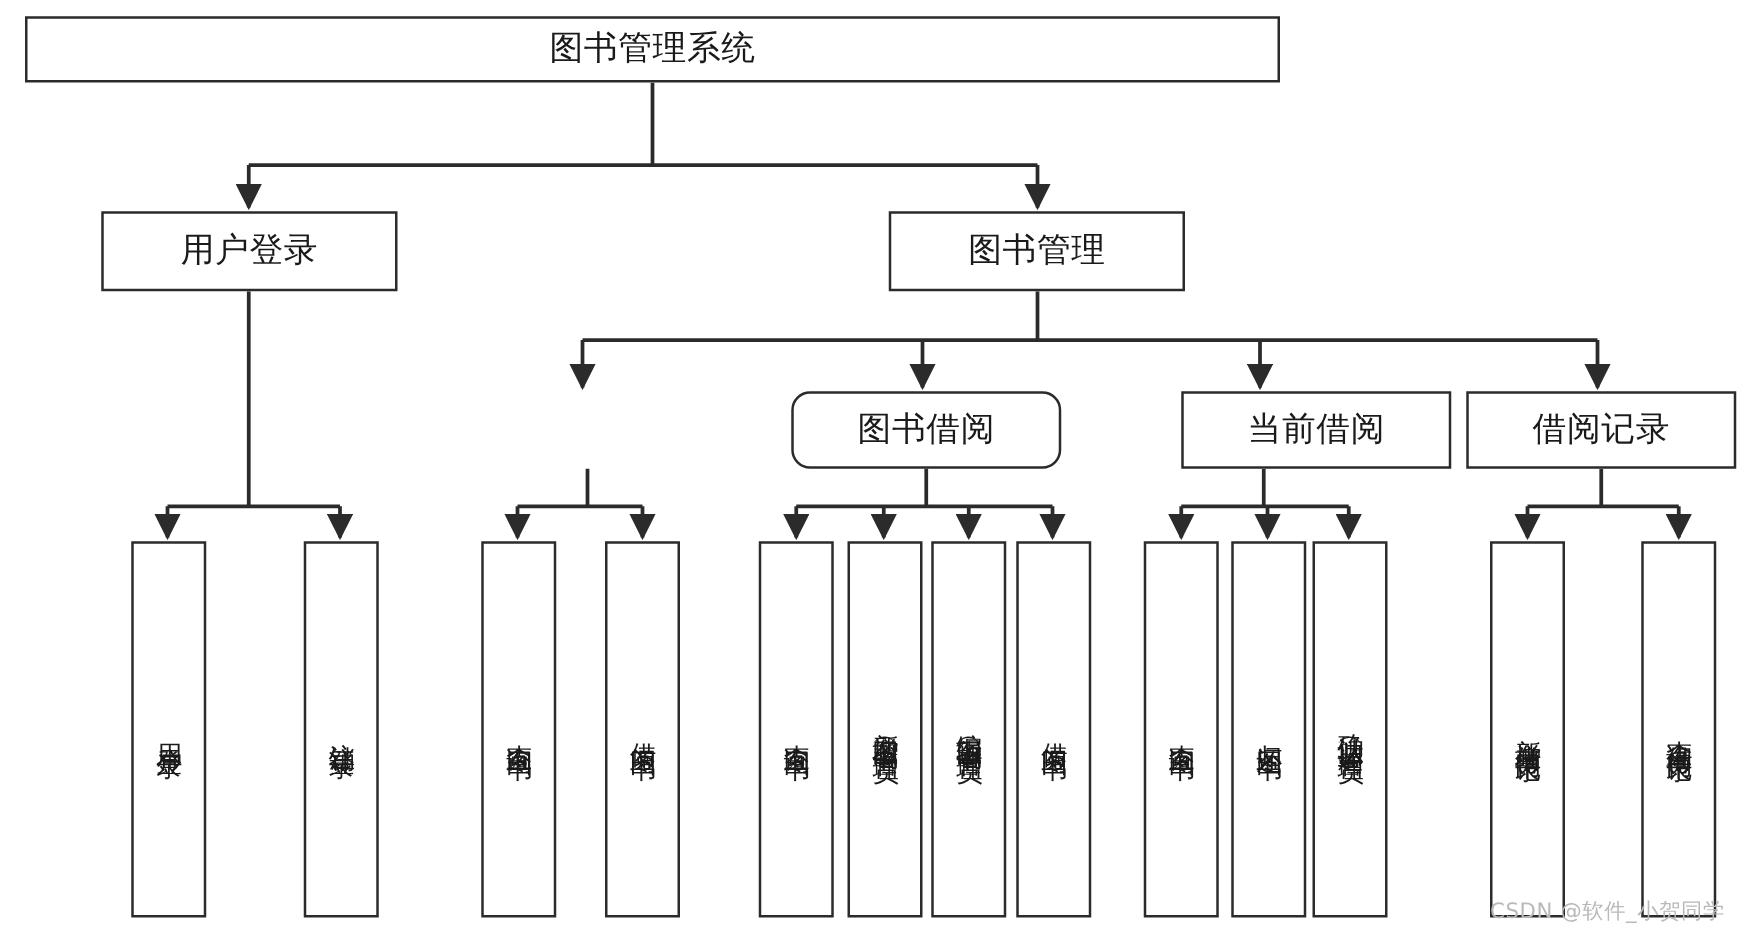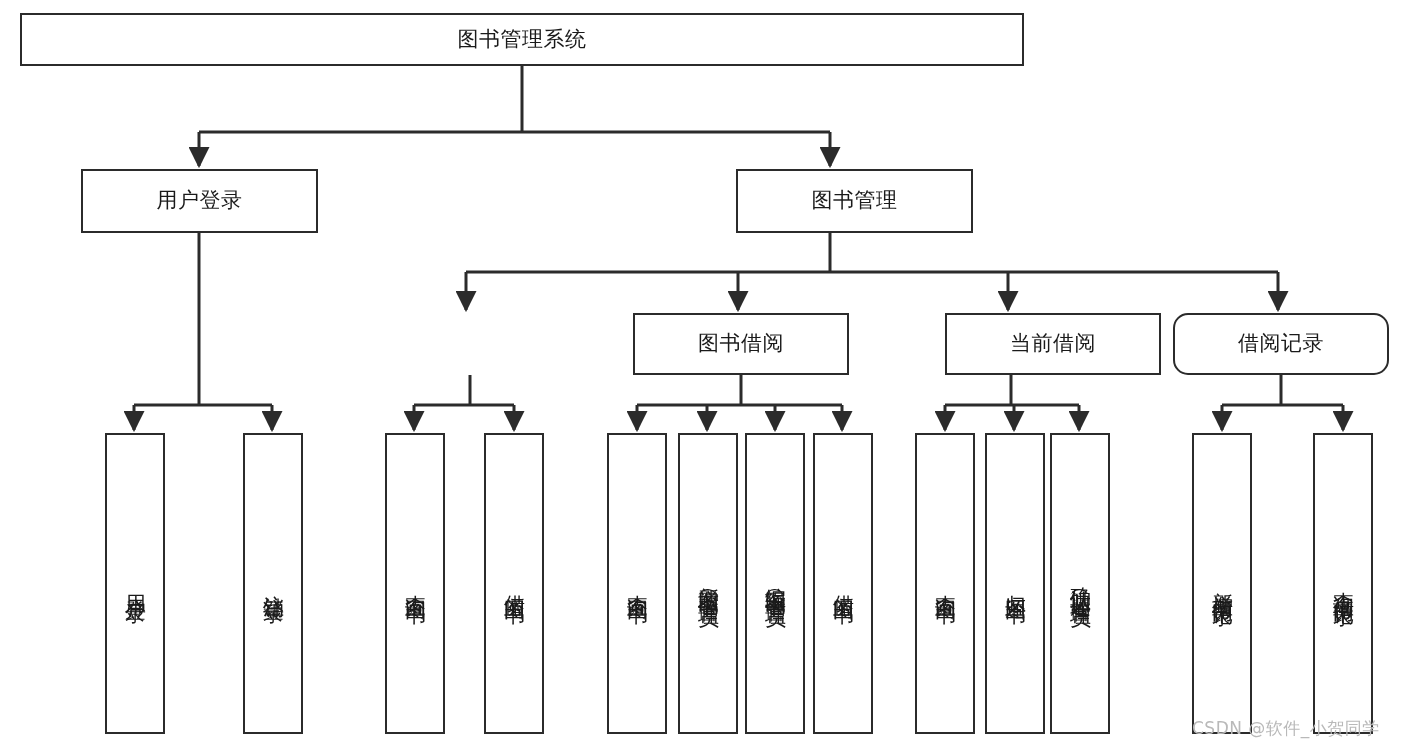"图书管理系统" .node.horiz .label { font-size: 21px -> 27px }
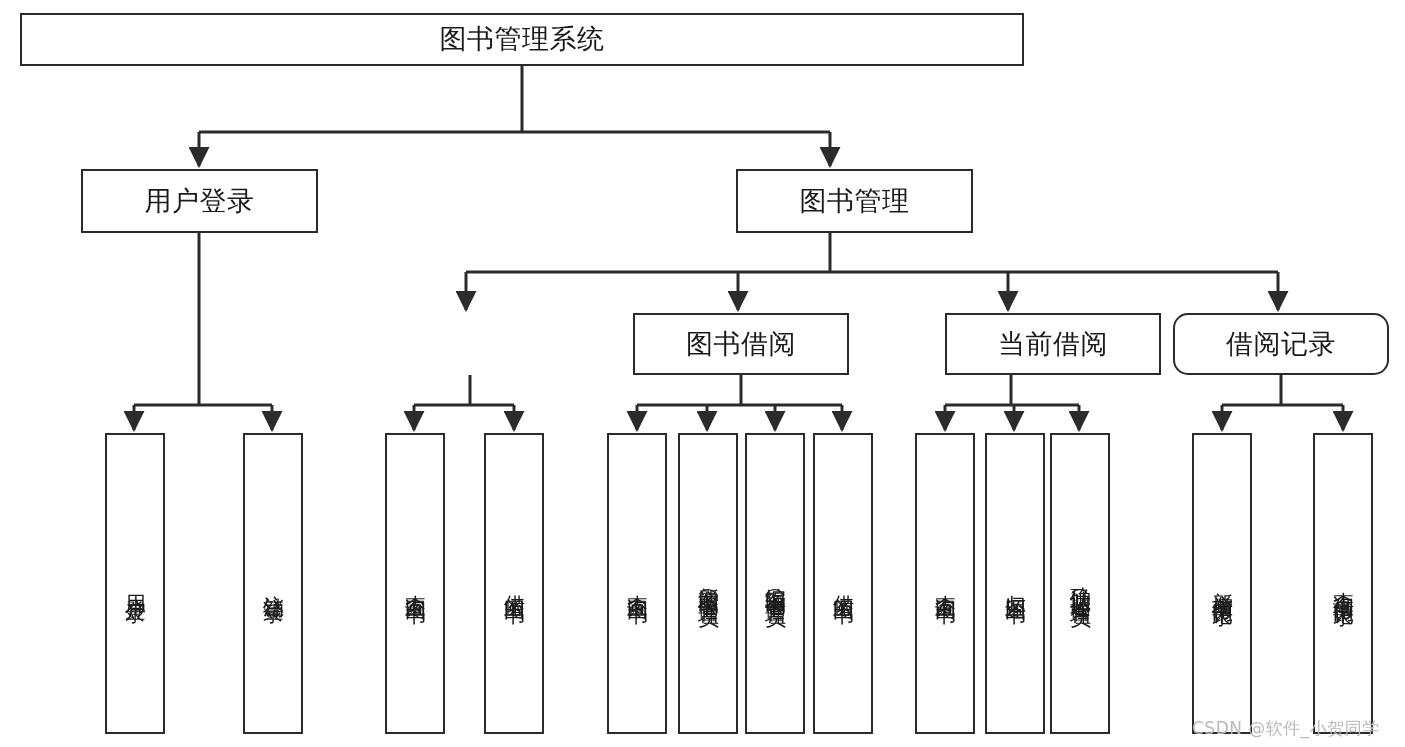"图书管理" div.node { margin-left: 25px -> none }
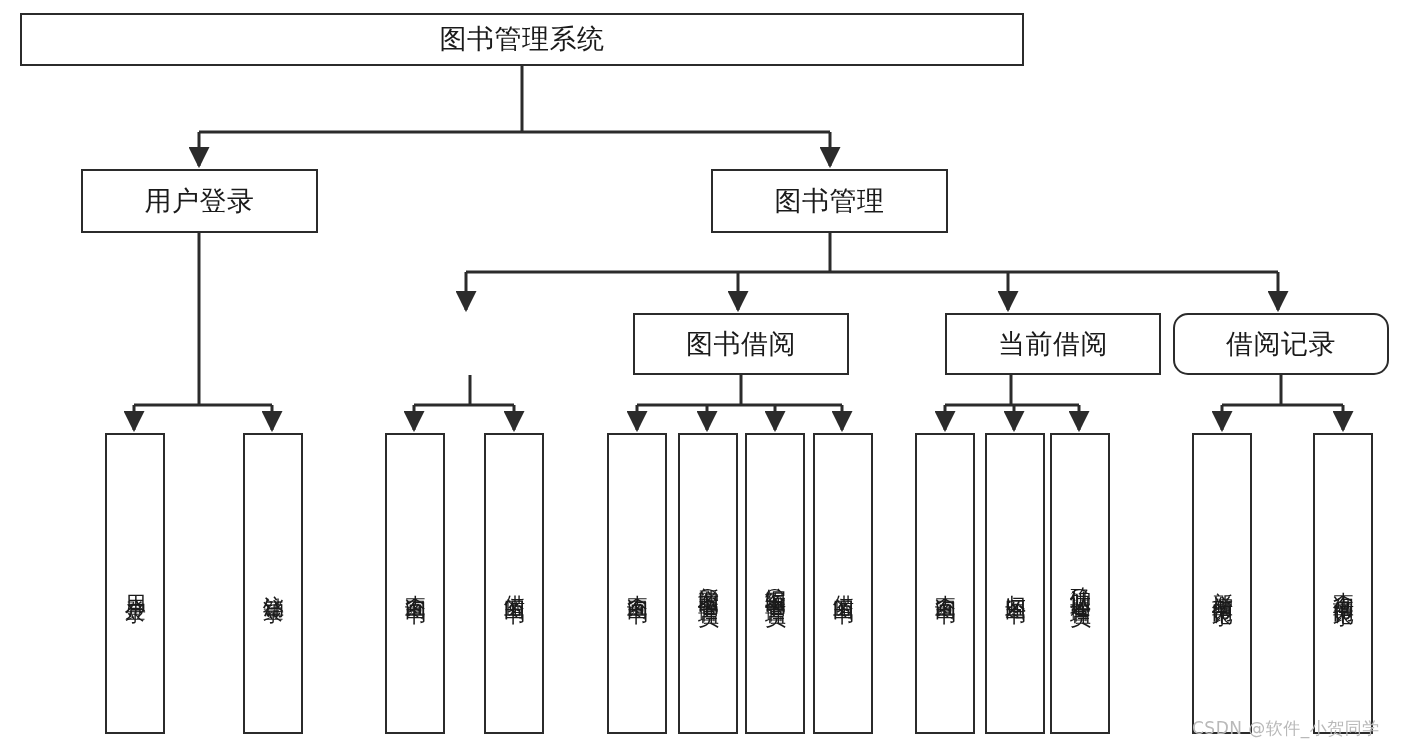"图书借阅" div.node { border-radius: none -> 15px }
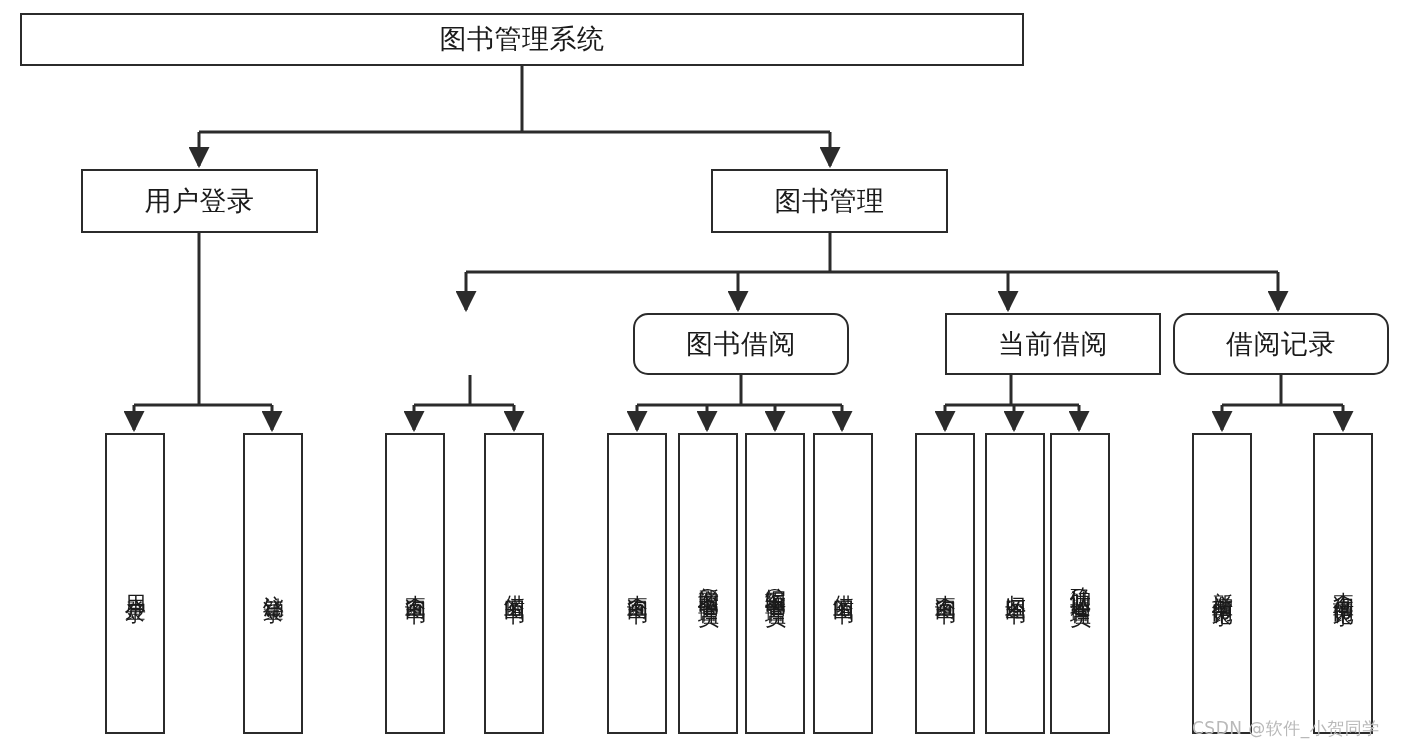"借阅记录" div.node { border-radius: 15px -> none }
